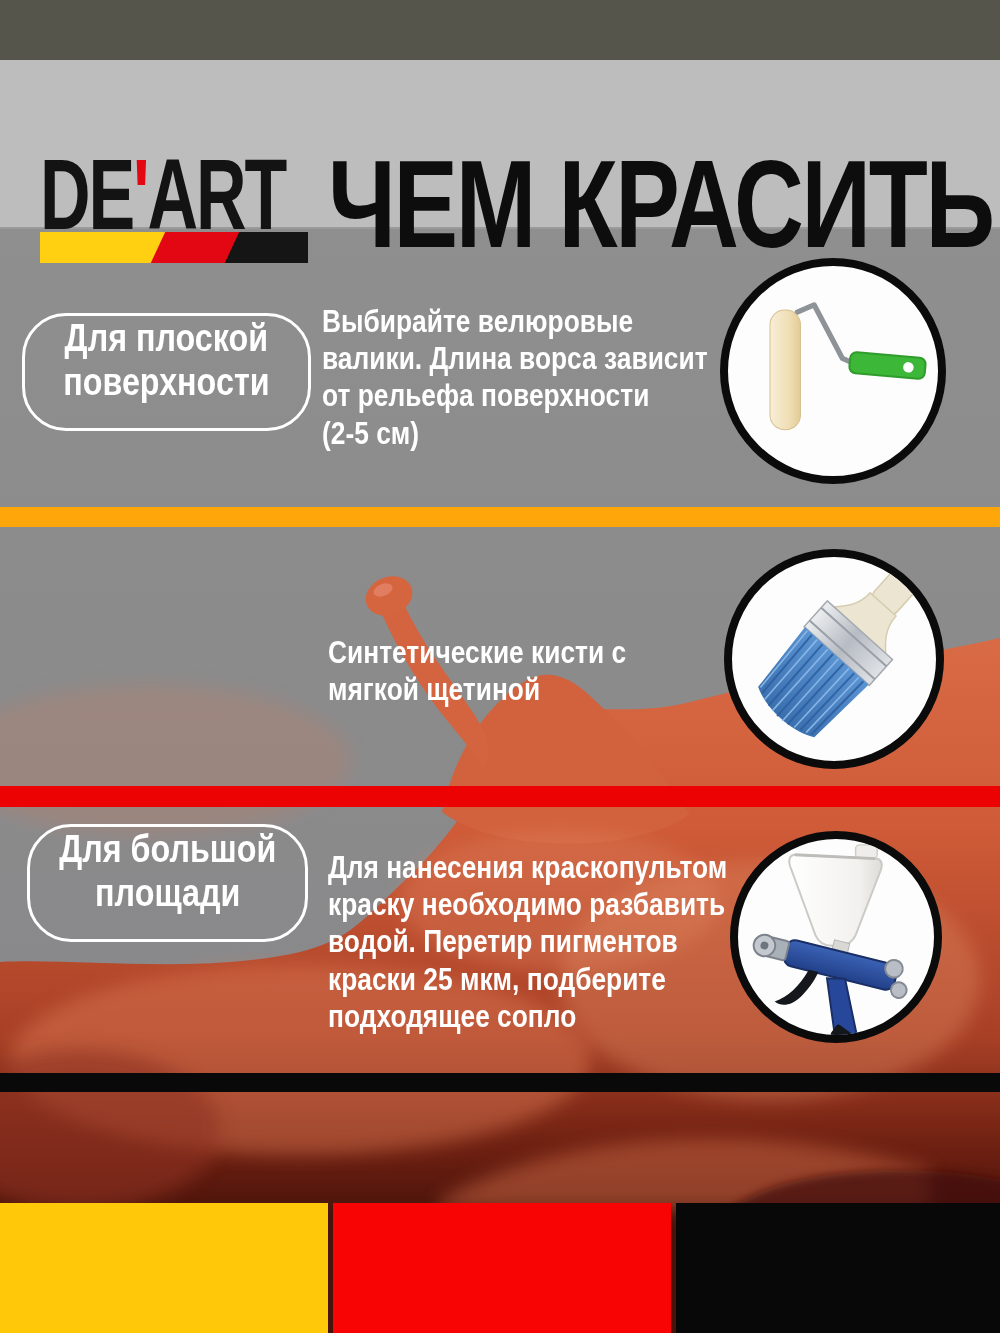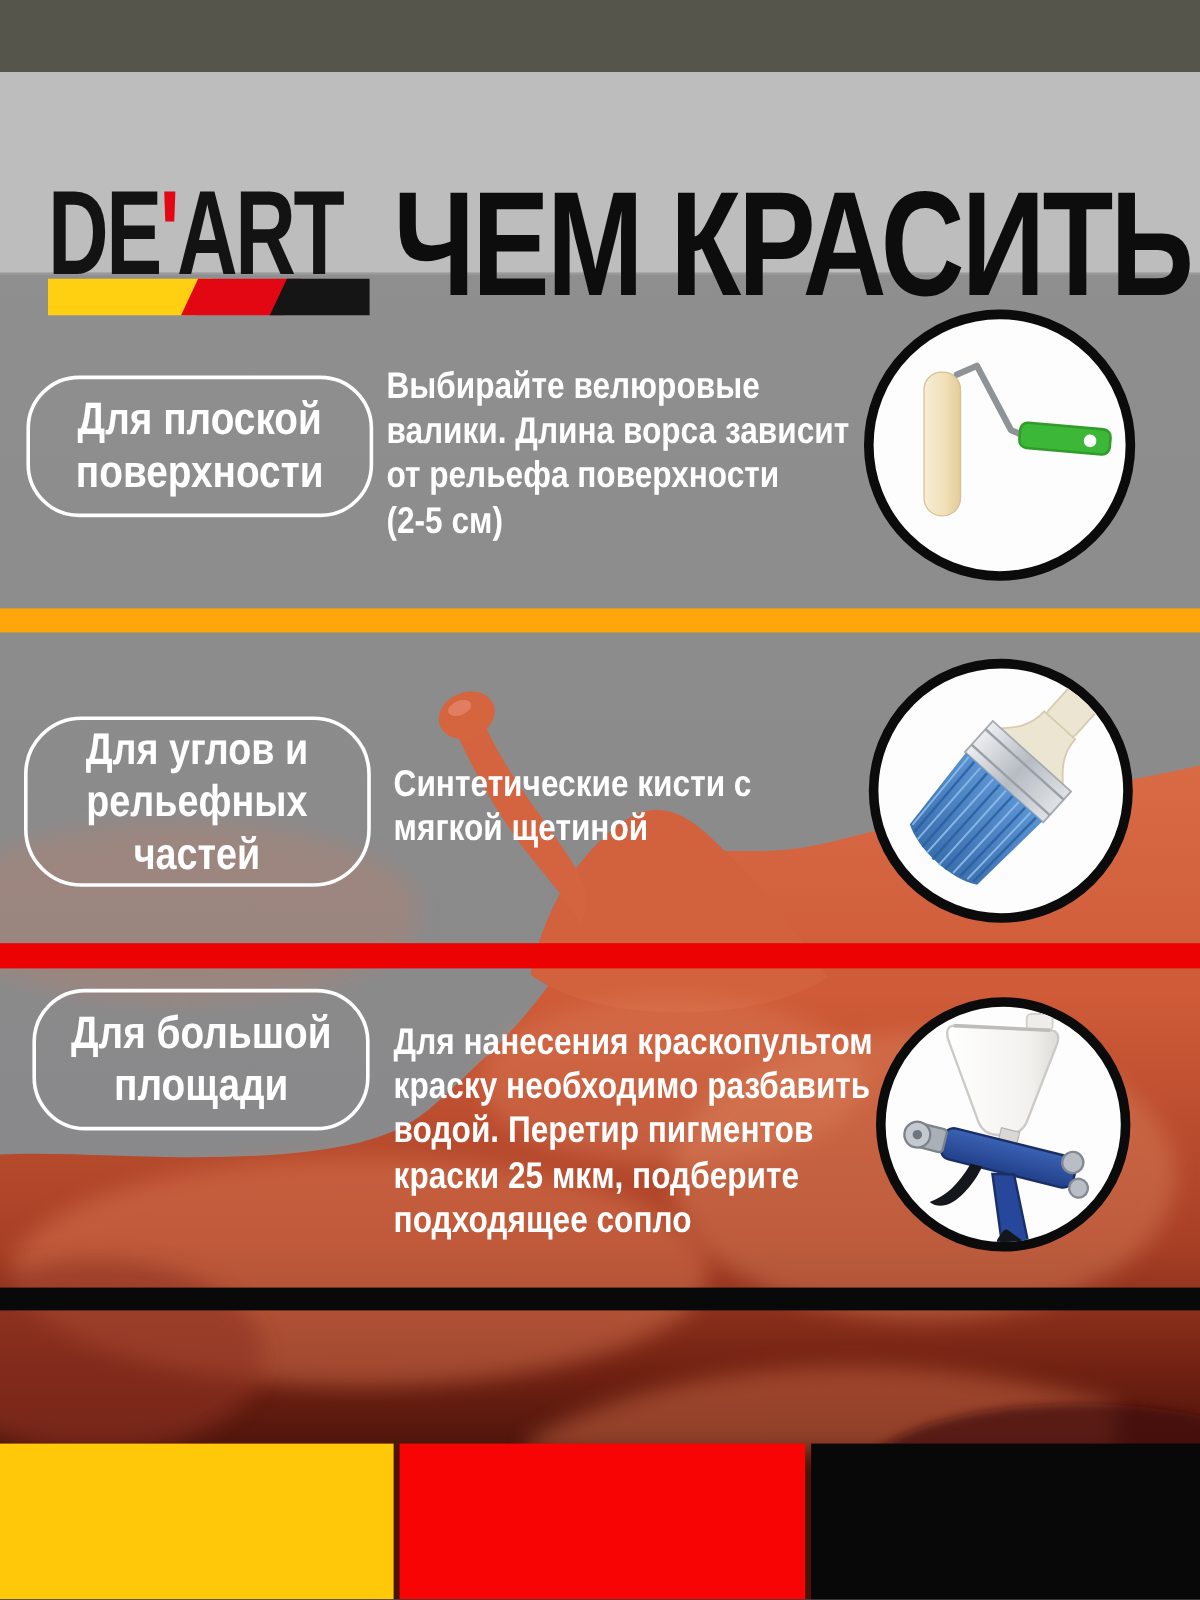"Для плоской" .label-box { align-items: center -> none }
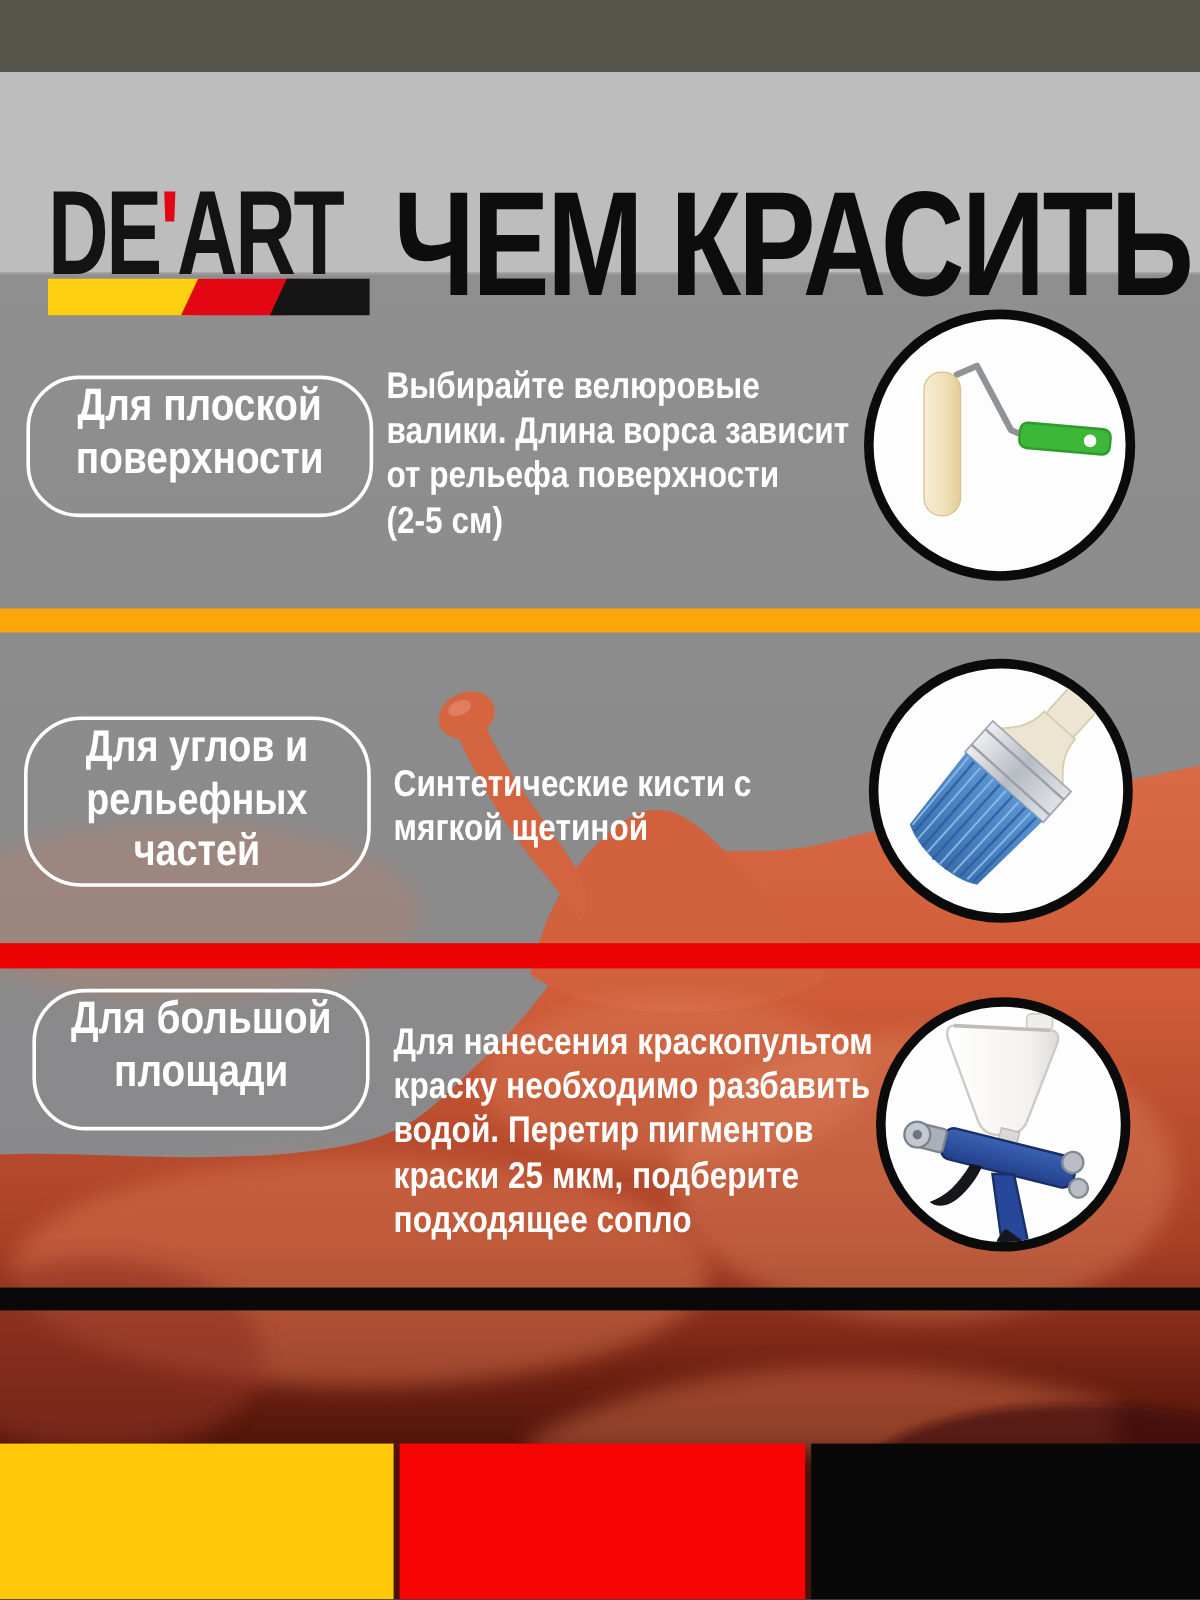"Для углов и" div.label-box { html: <div> <span>Для углов и рельефных частей</span> </div> -> none }
